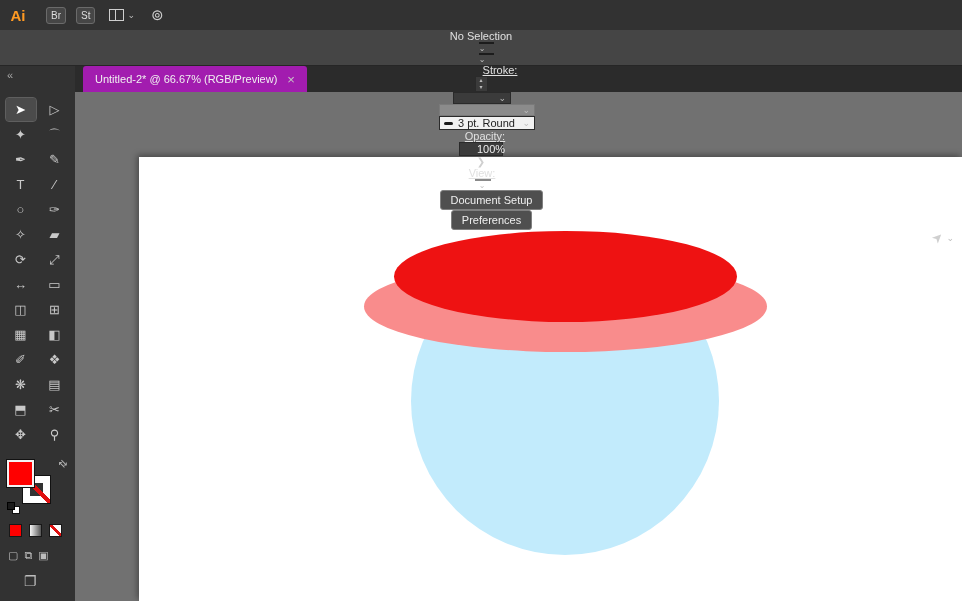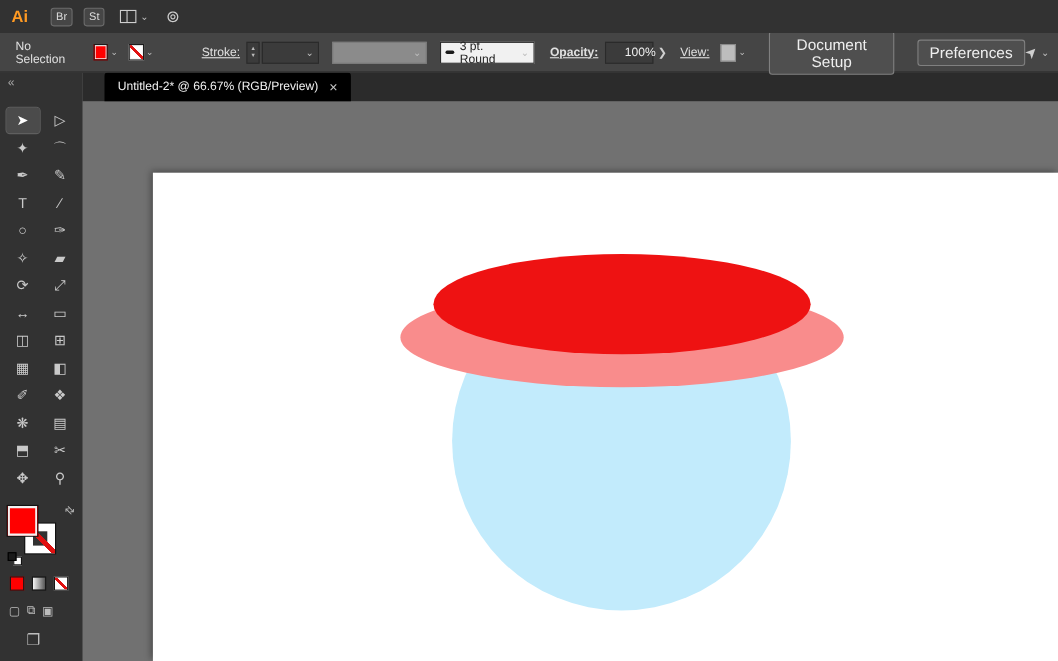"No Selection" .controlbar { flex-direction: none -> column }
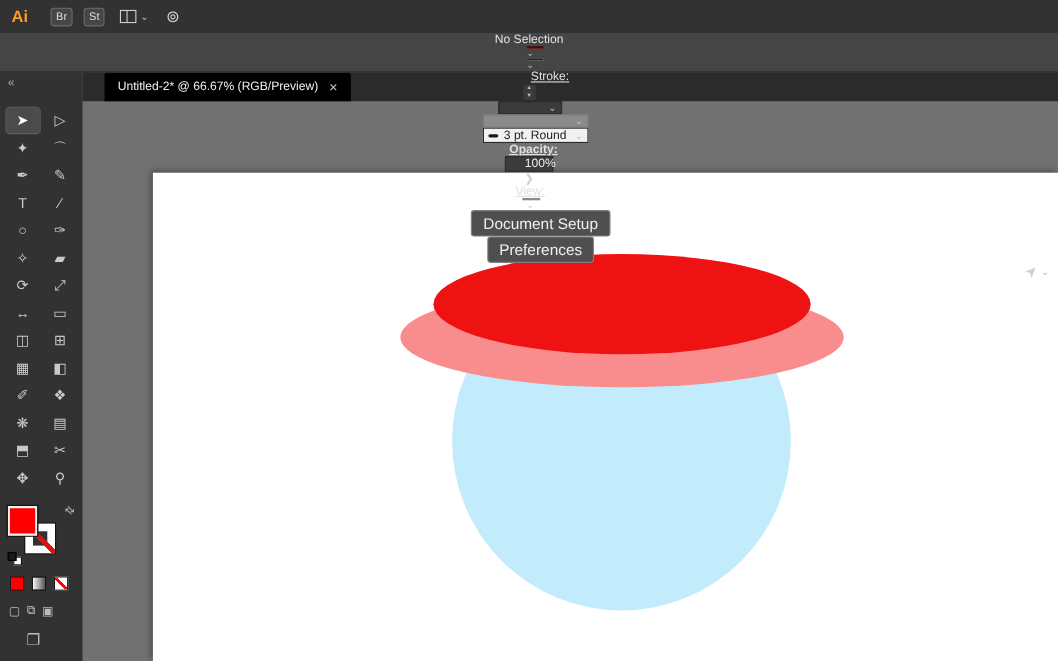"Untitled-2* @ 66.67% (RGB/Preview)" .tab { background: #000000 -> #a21caf; margin-left: 20px -> 8px }
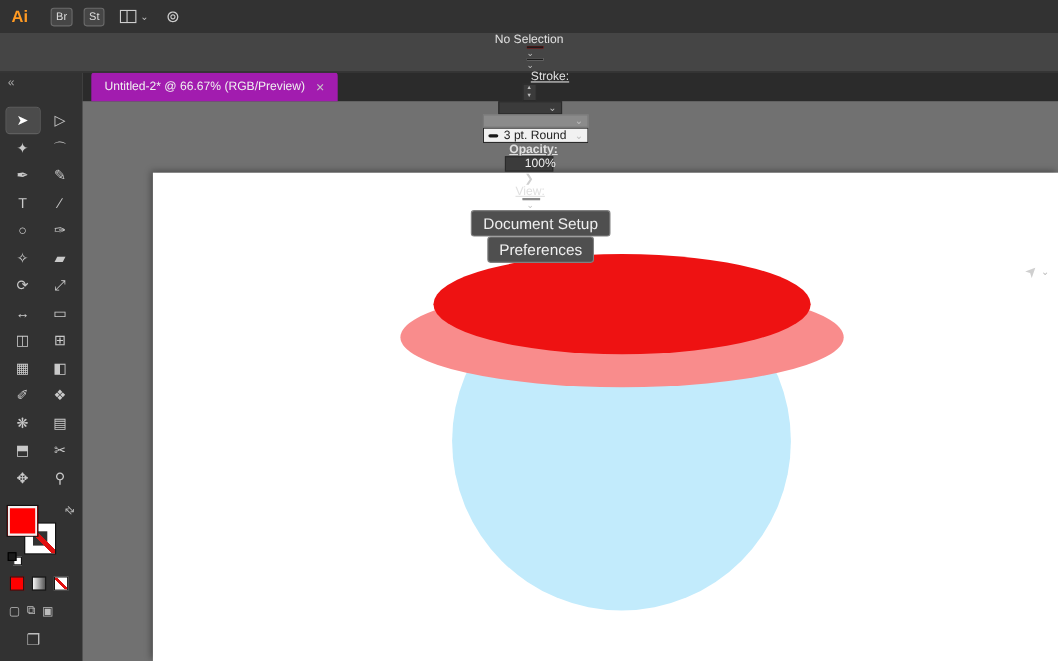"Opacity:" span.cb-label { font-weight: bold -> none }
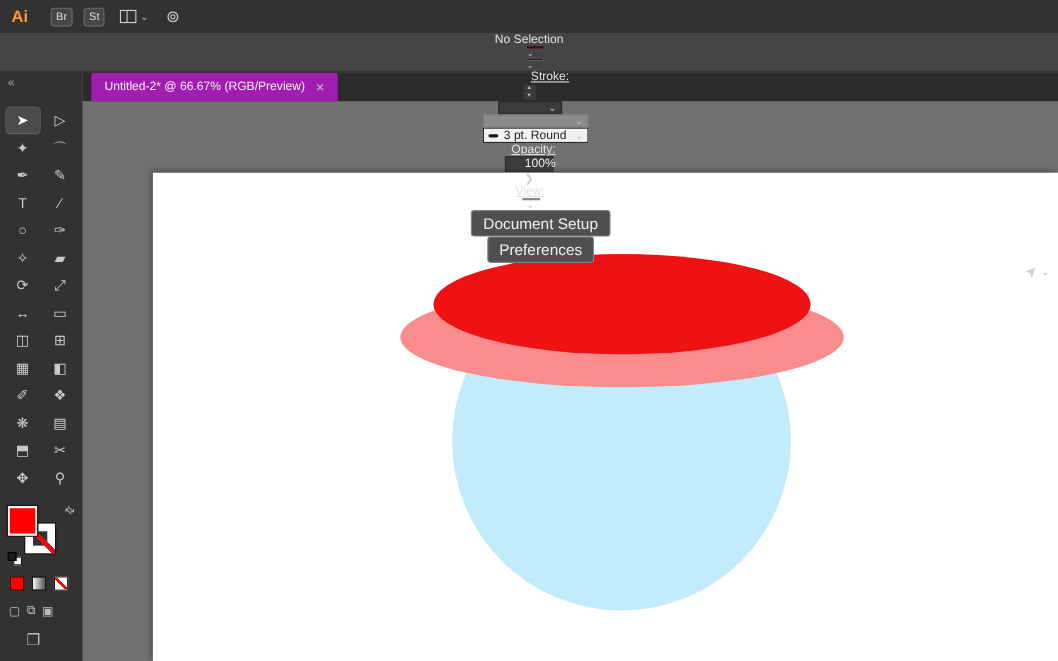"Document Setup" .cb-btn { font-size: 14px -> 11px }
